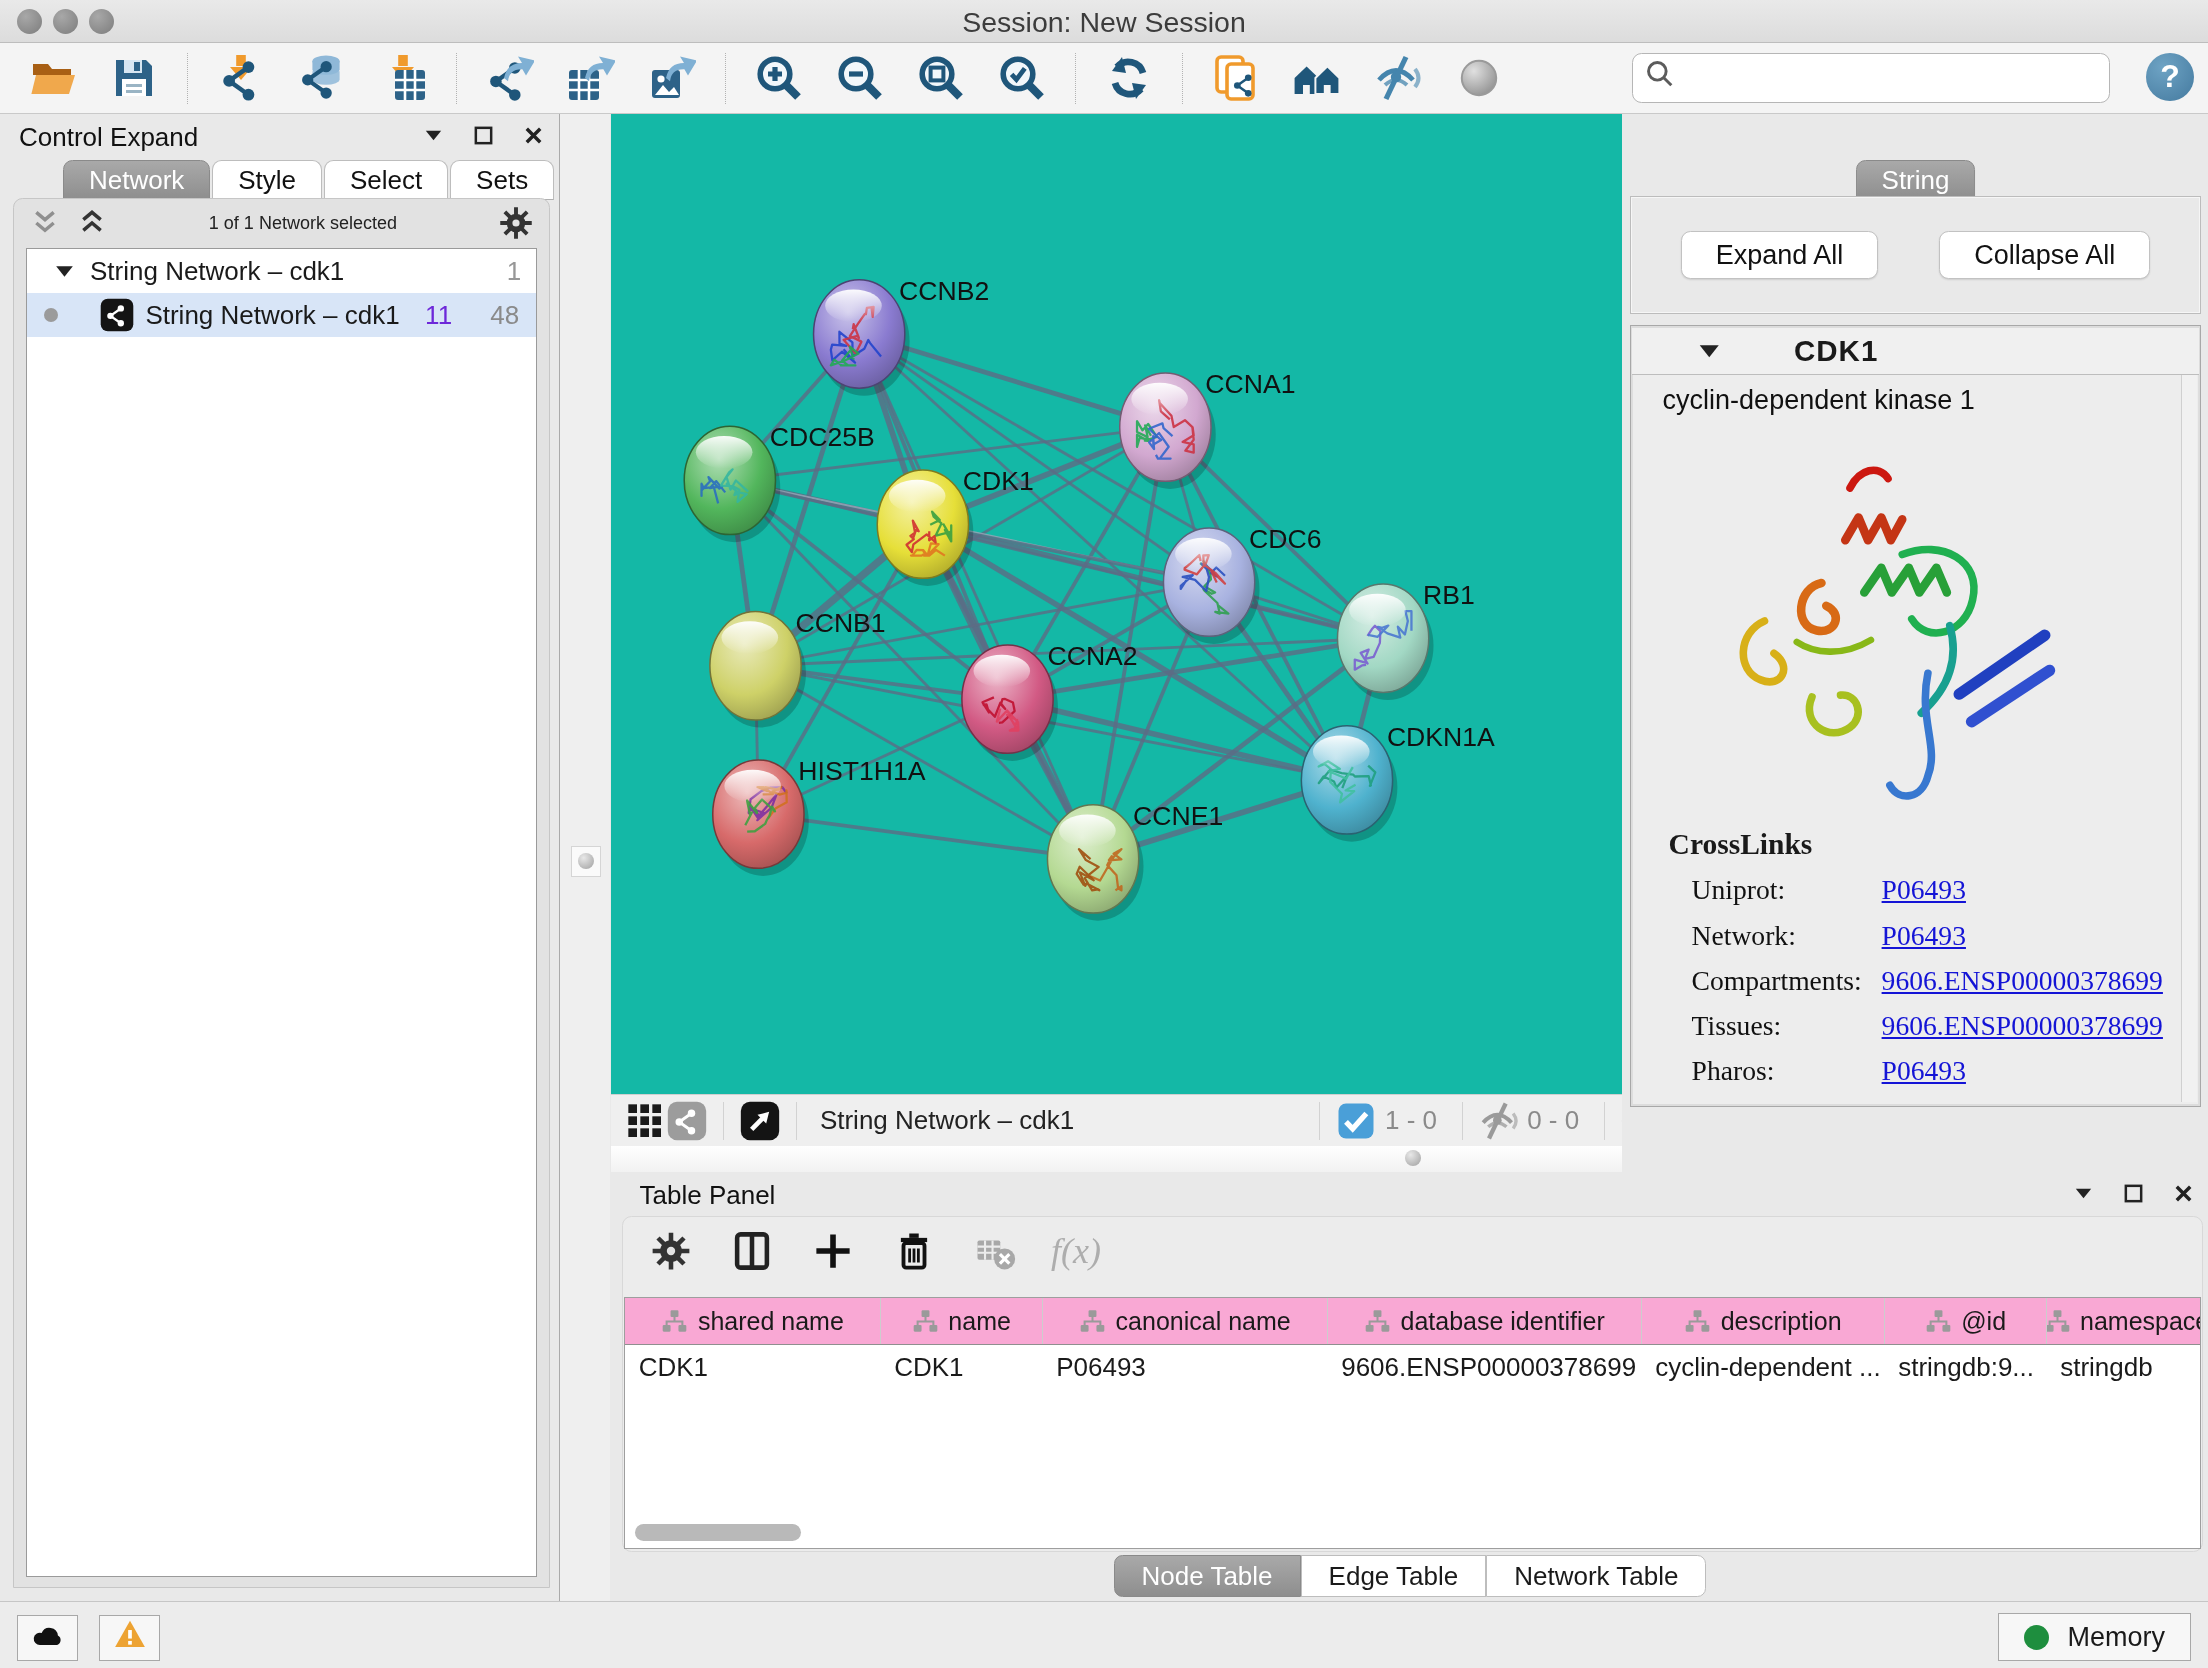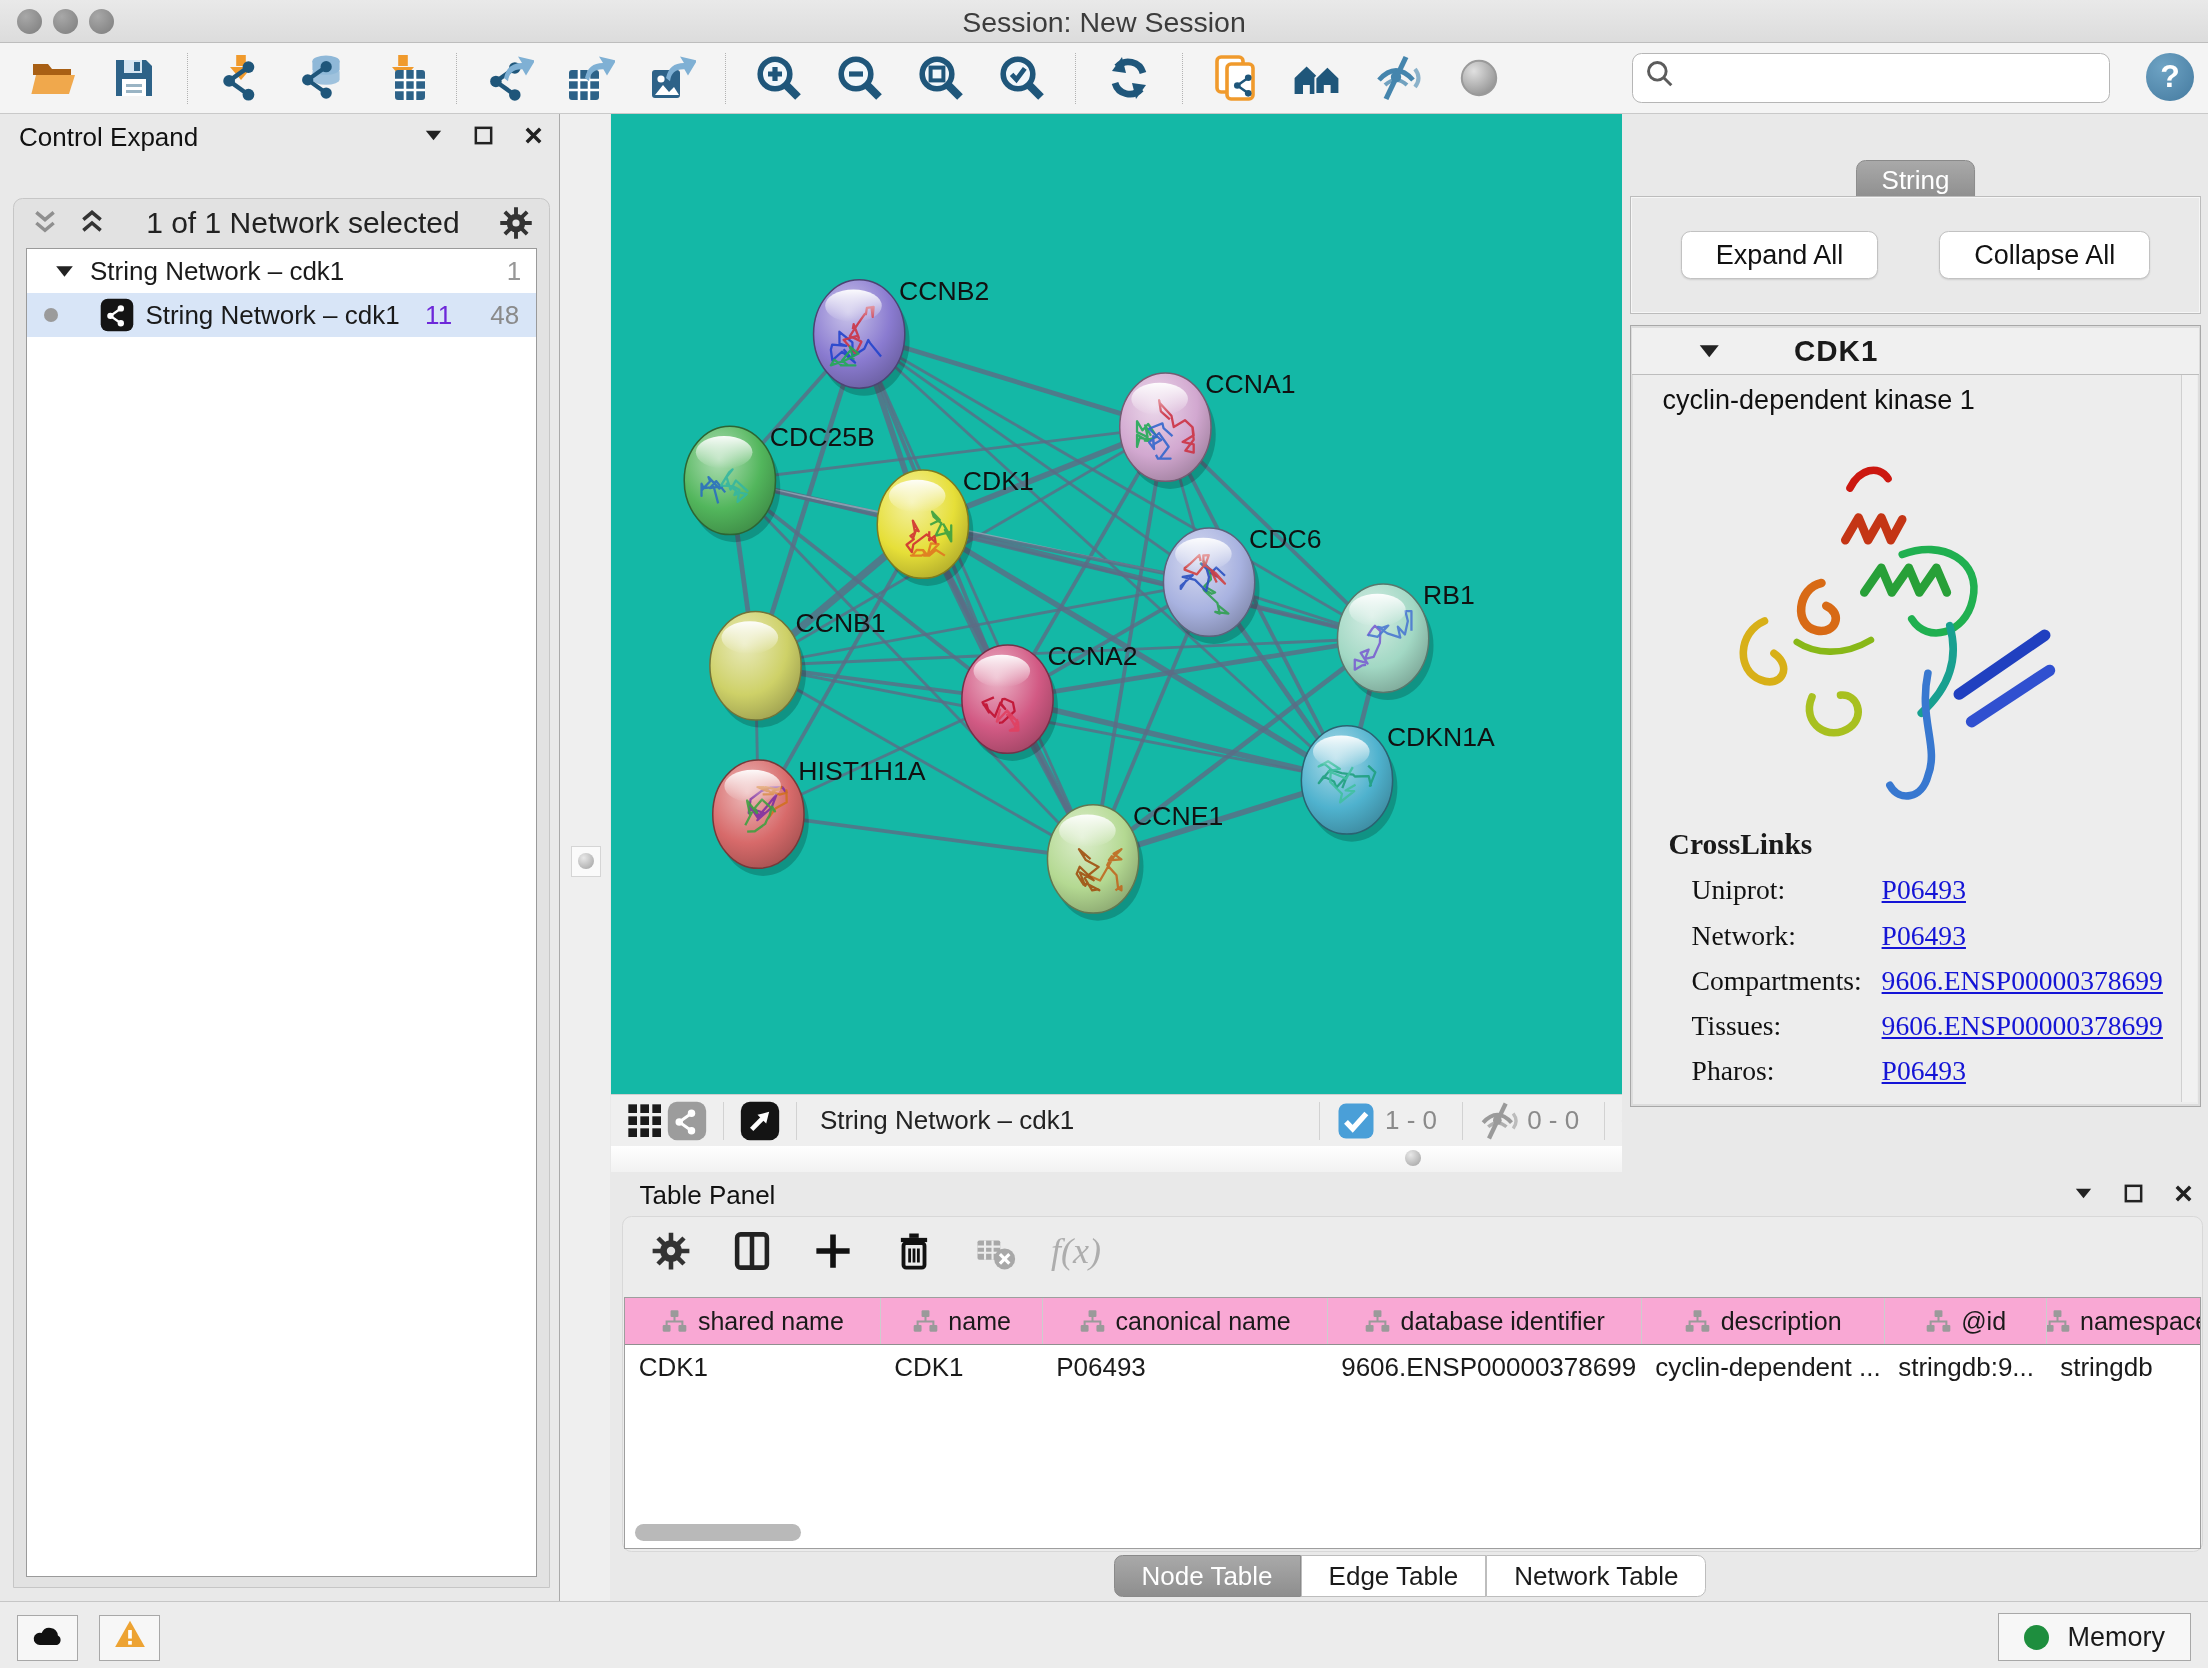"Network Style Select Sets" div.cp-tabs { html: none -> <div> <span>Network</span><span>Style</span><span>Select</span><span>Sets</span> </div> }
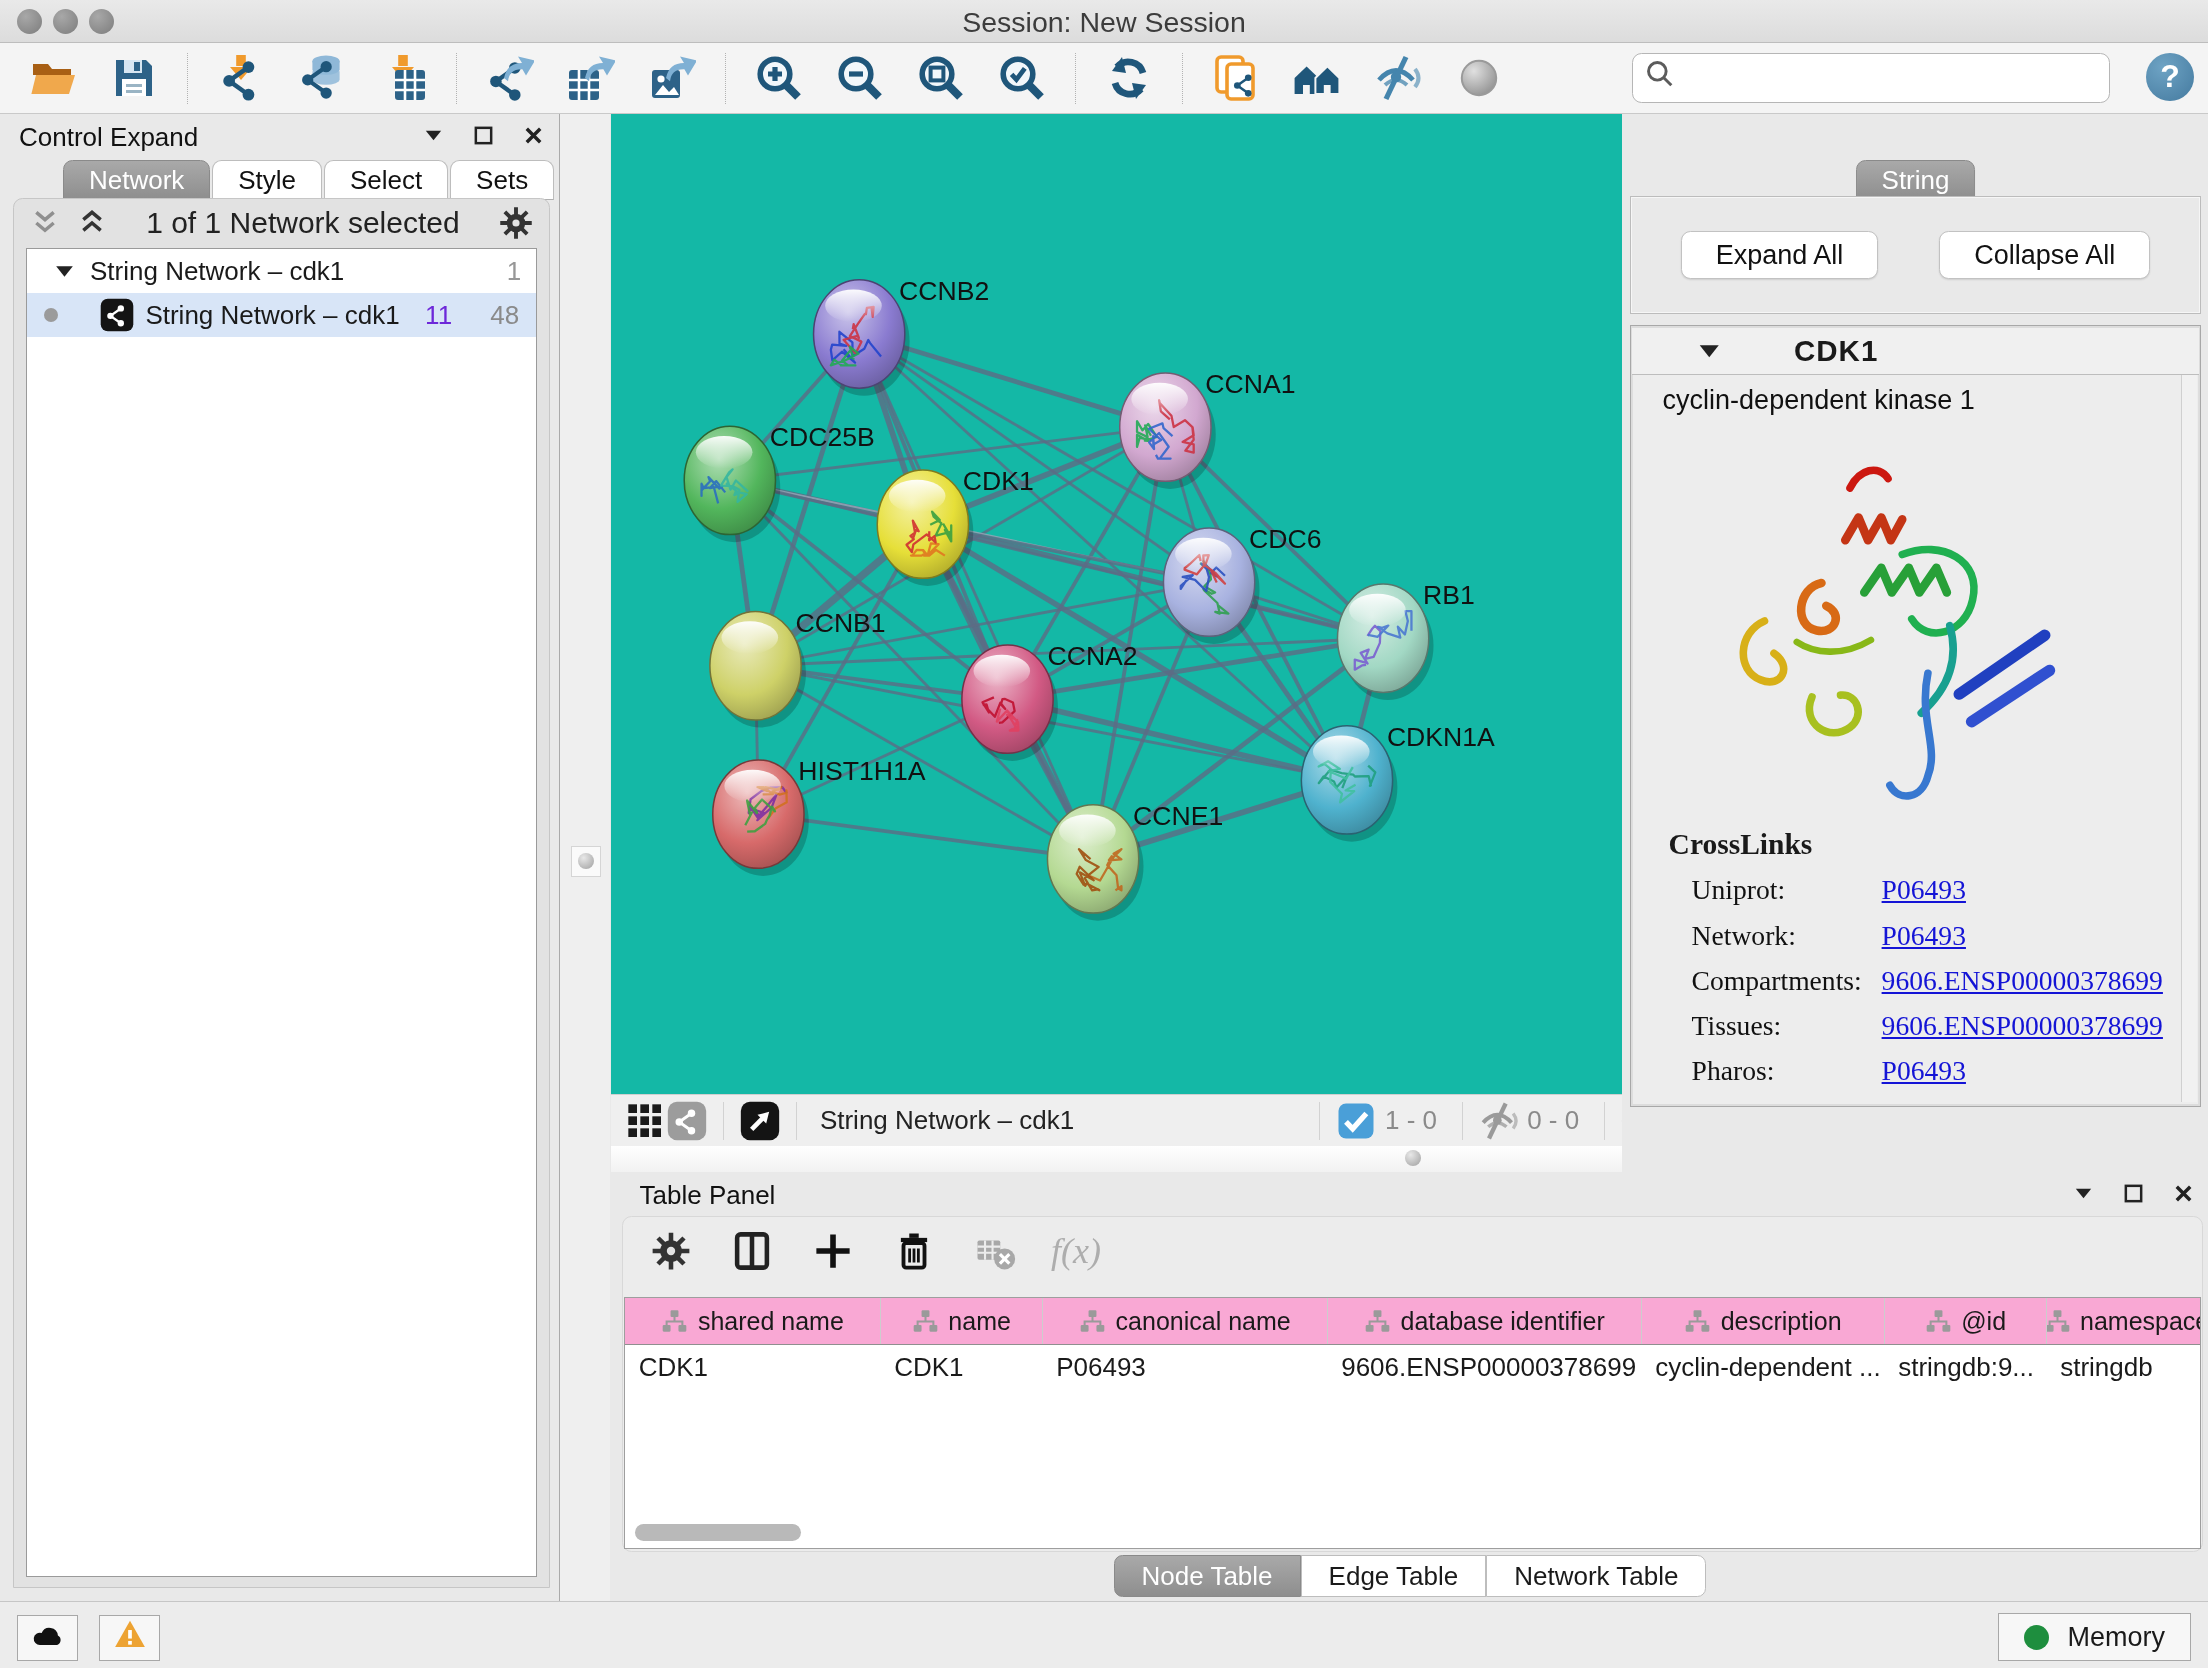"1 of 1 Network selected" .cp-status-text { font-size: 30px -> 18px }
